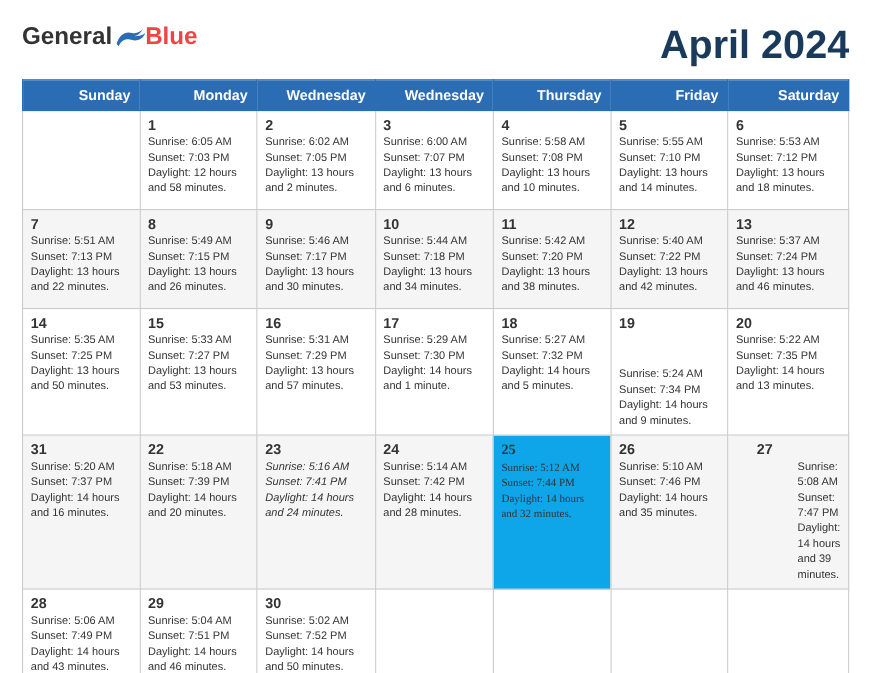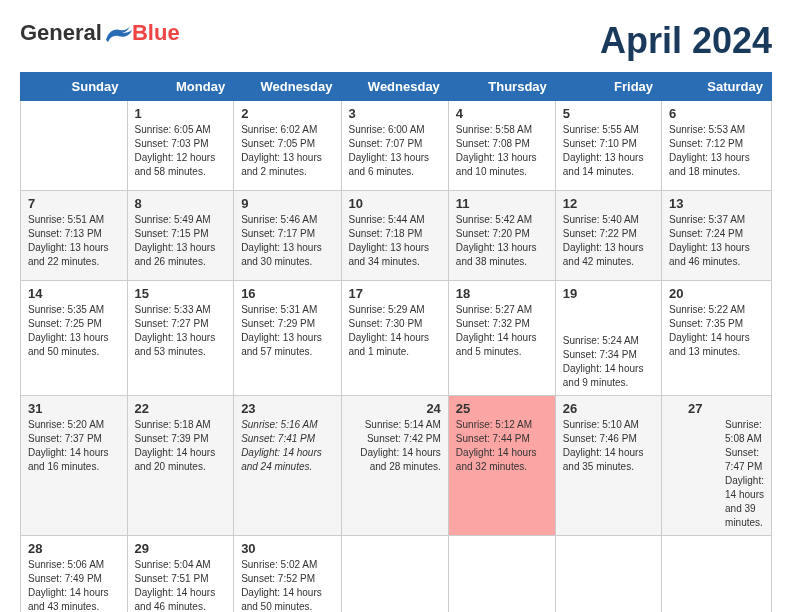"24" td { text-align: right -> none }
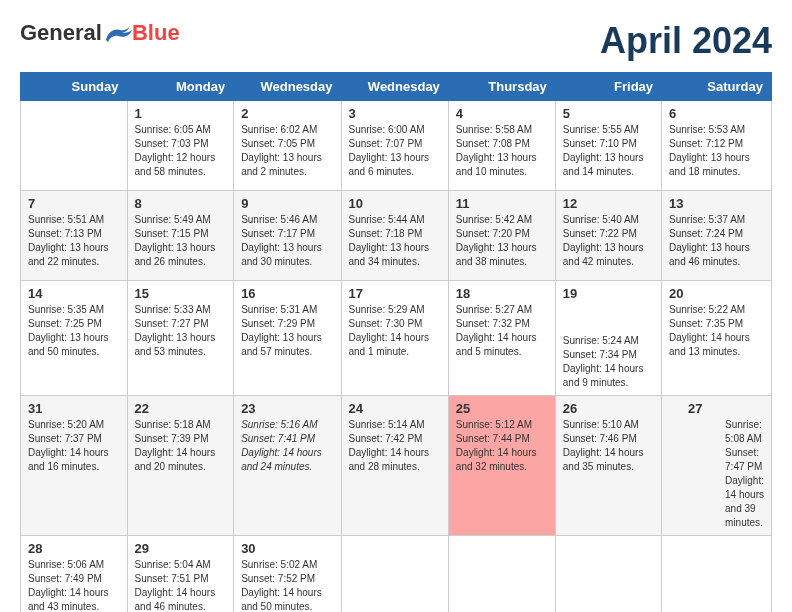"25" td { background: #fca5a5 -> #0ea5e9; font-family: none -> Liberation Serif, serif }
